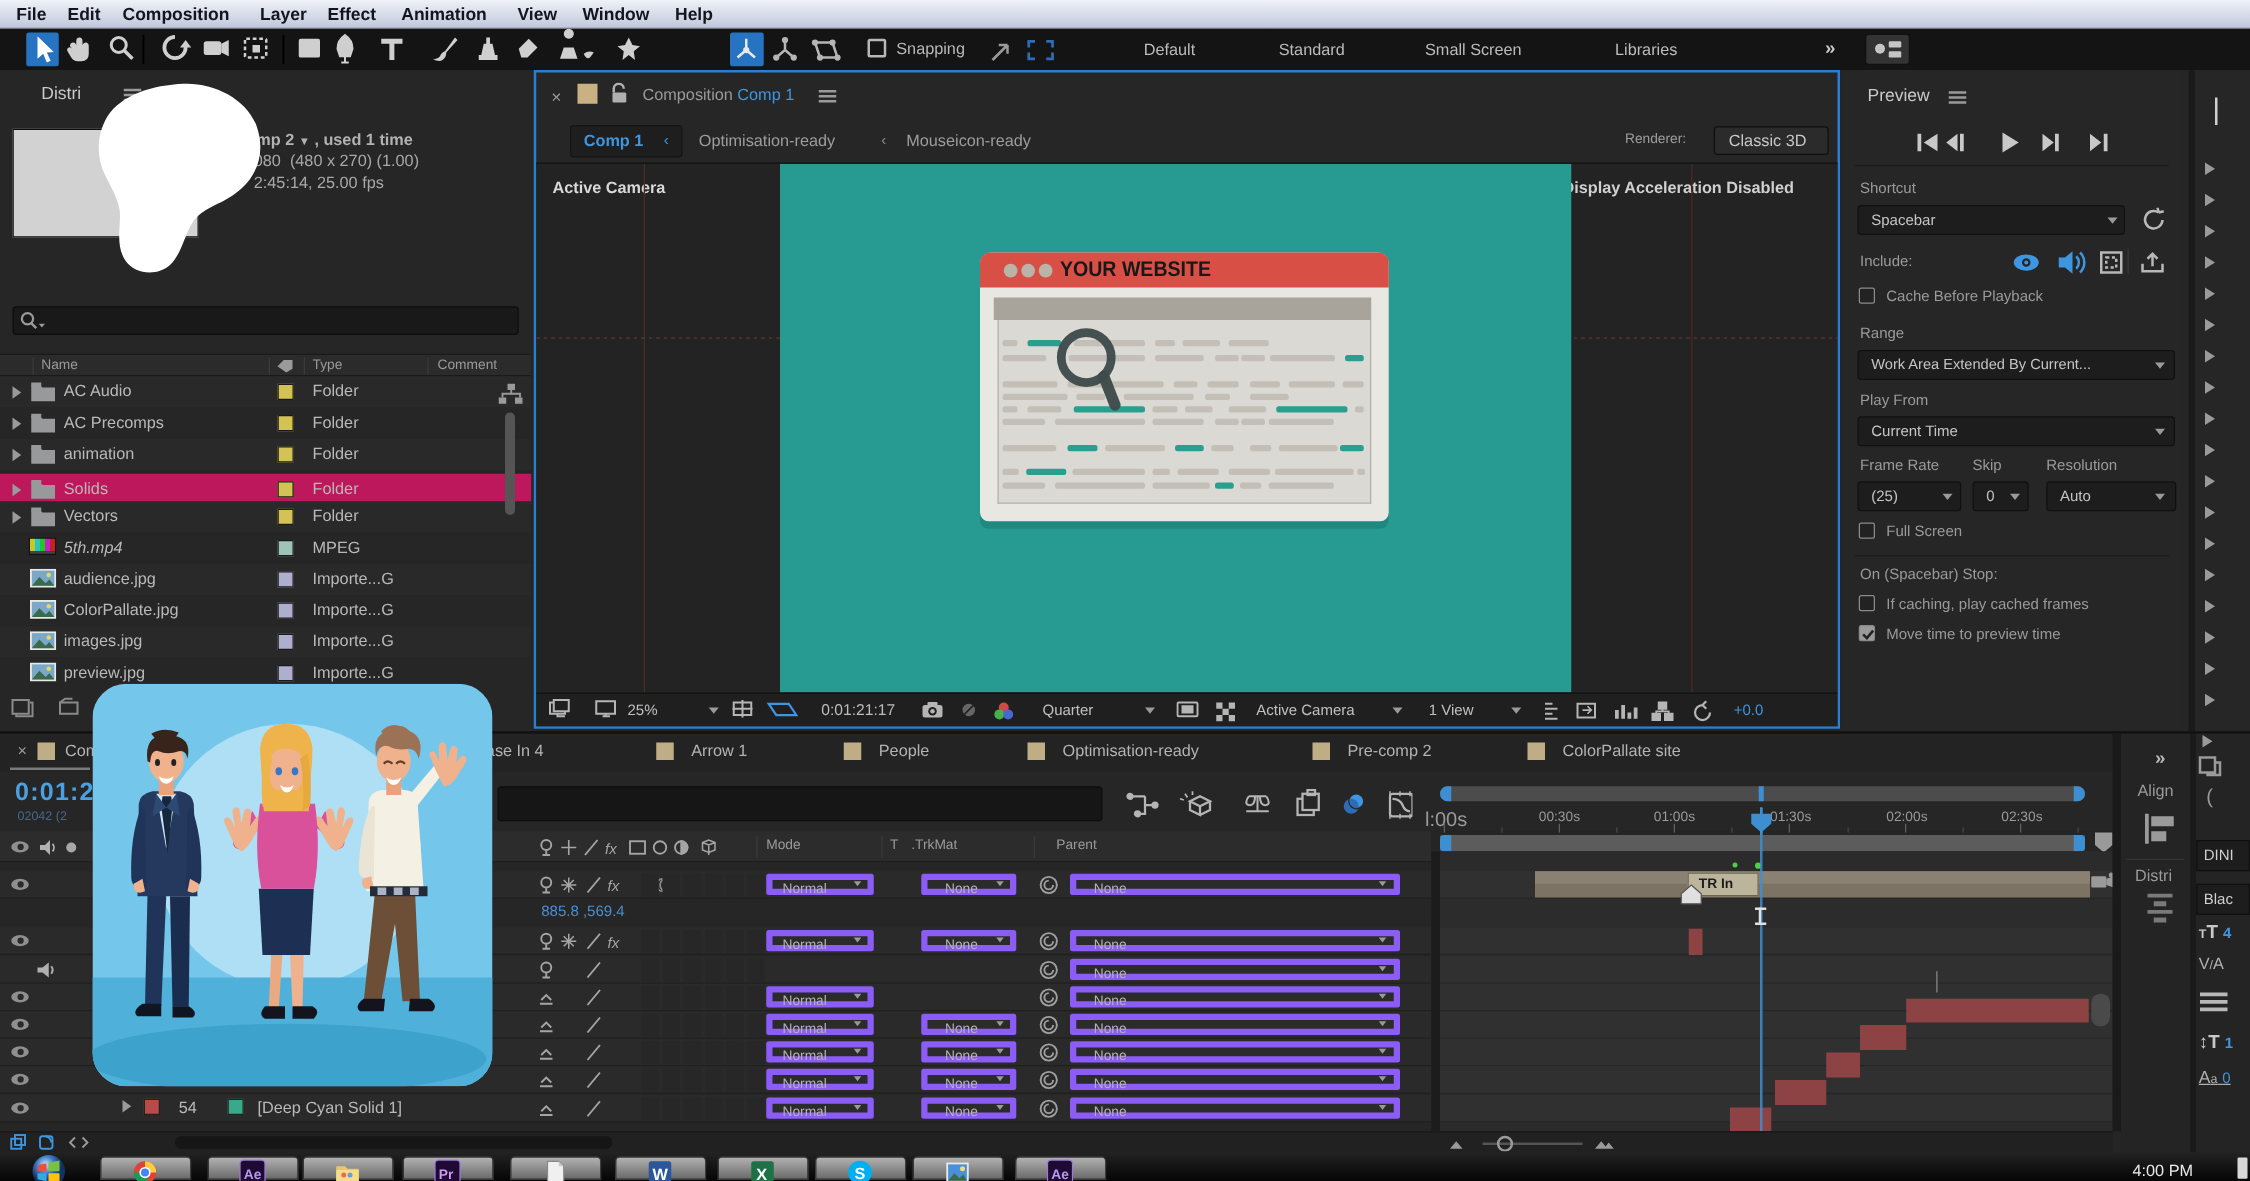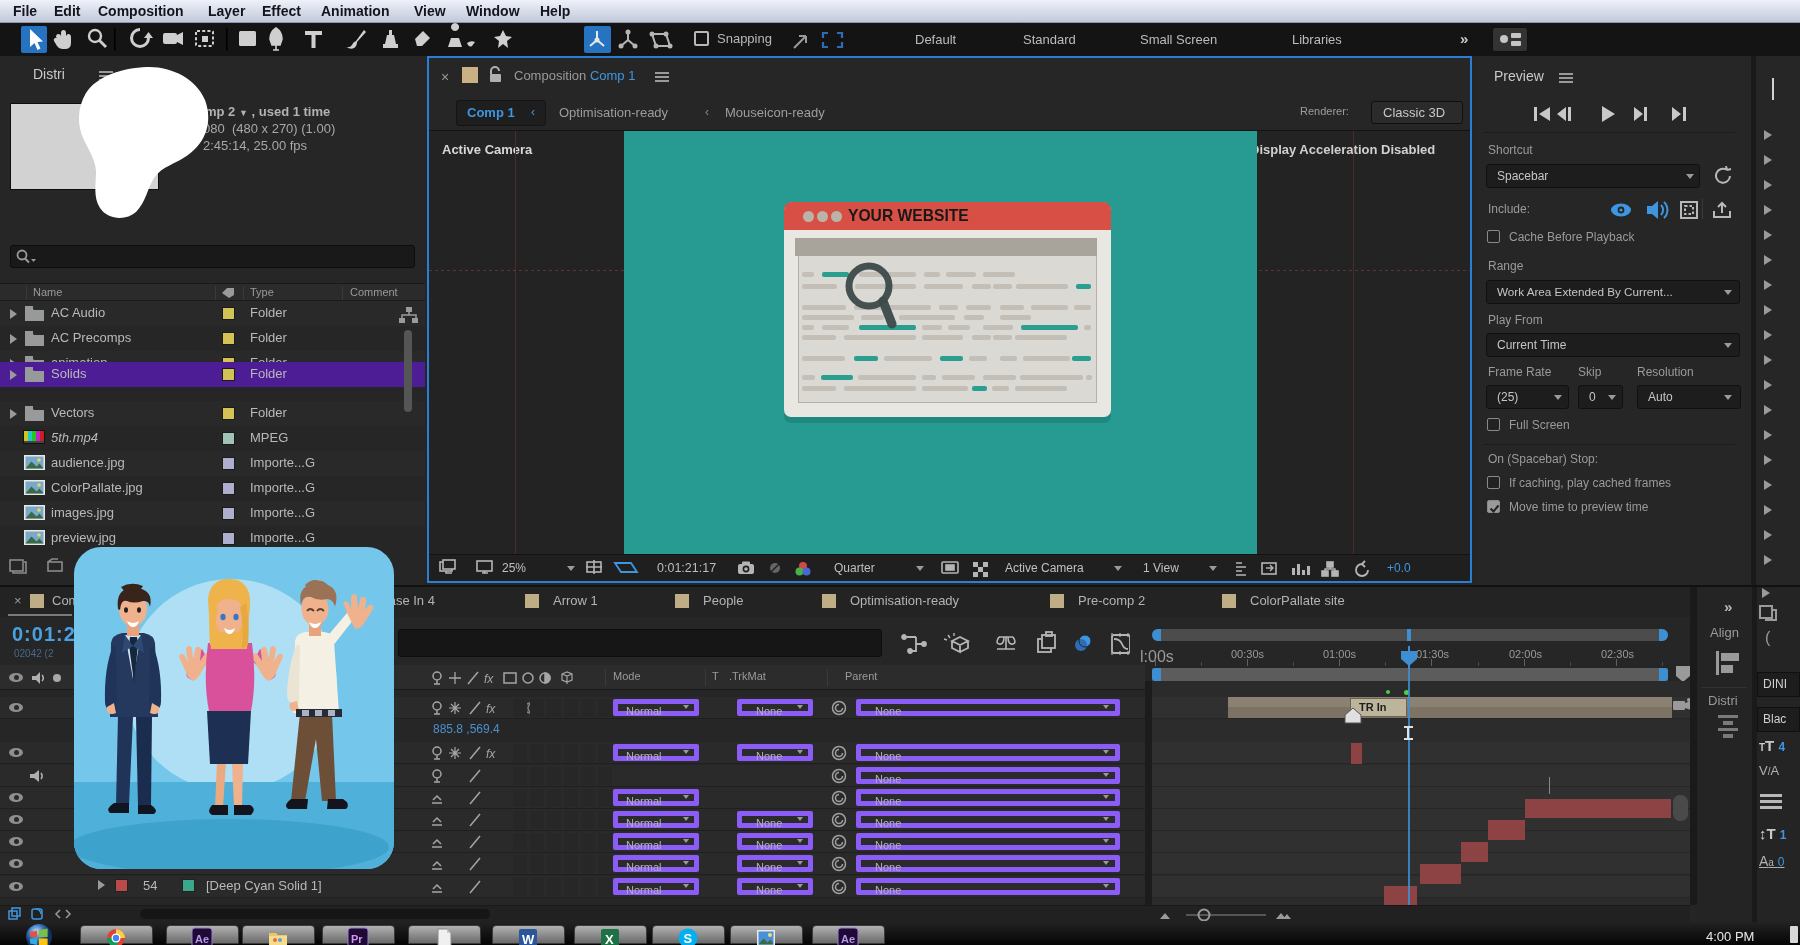"Solids" div.abs { background: #4c1d95 -> #be185d; top: 61px -> 78px }
